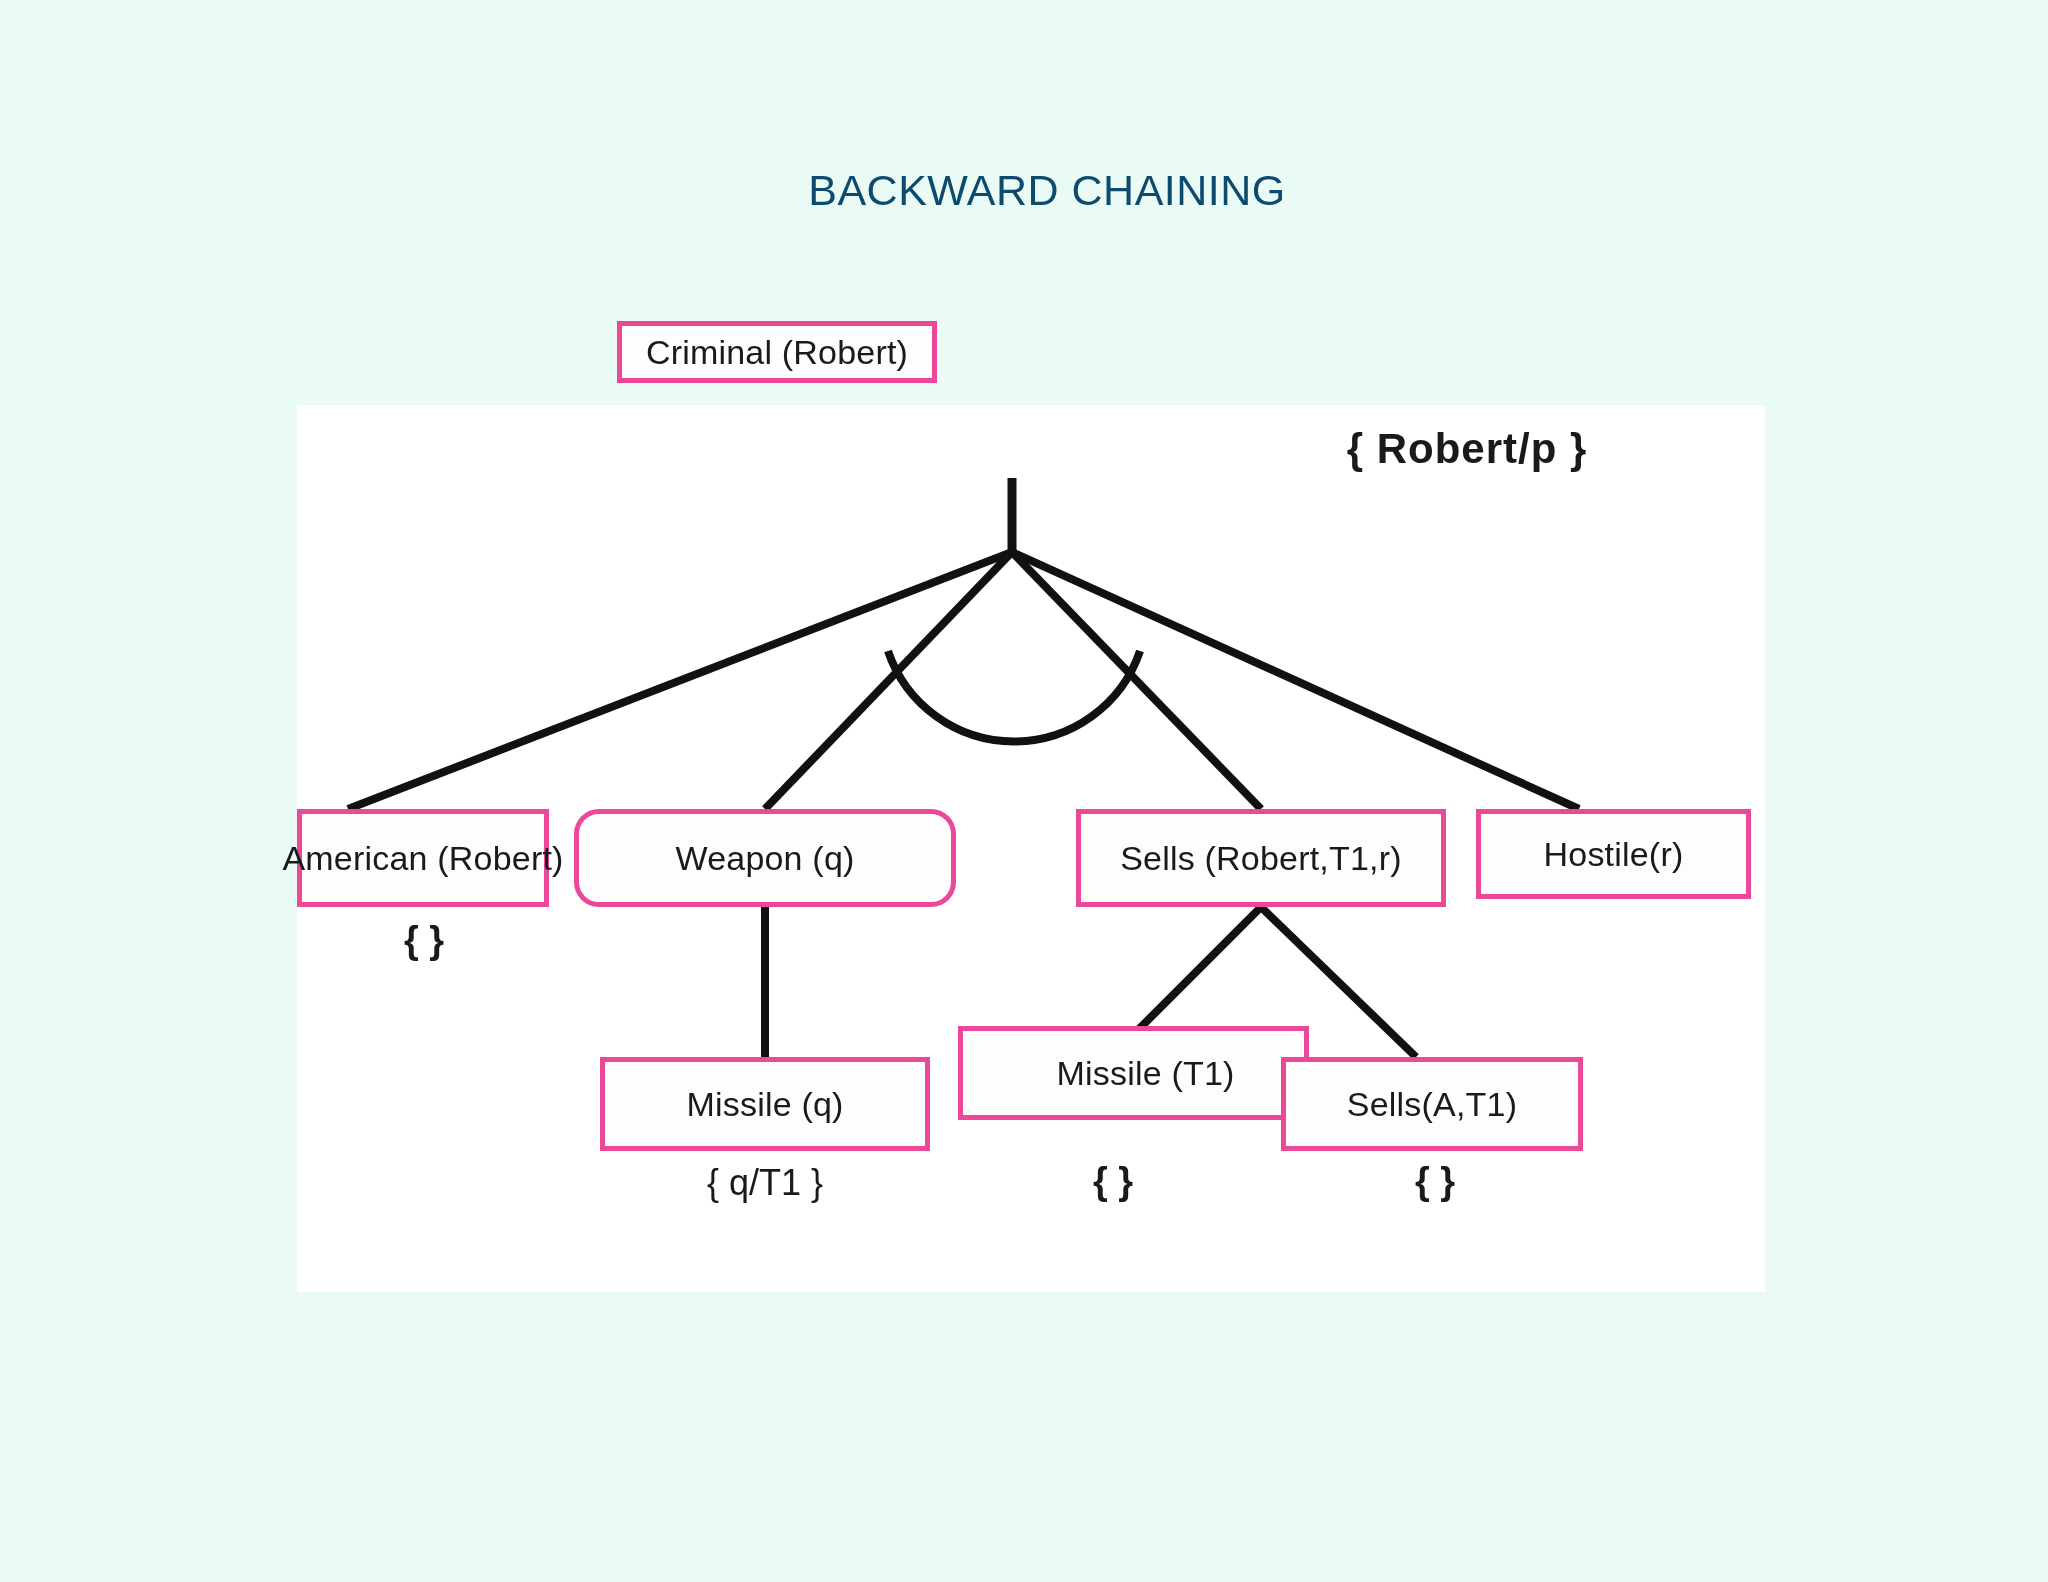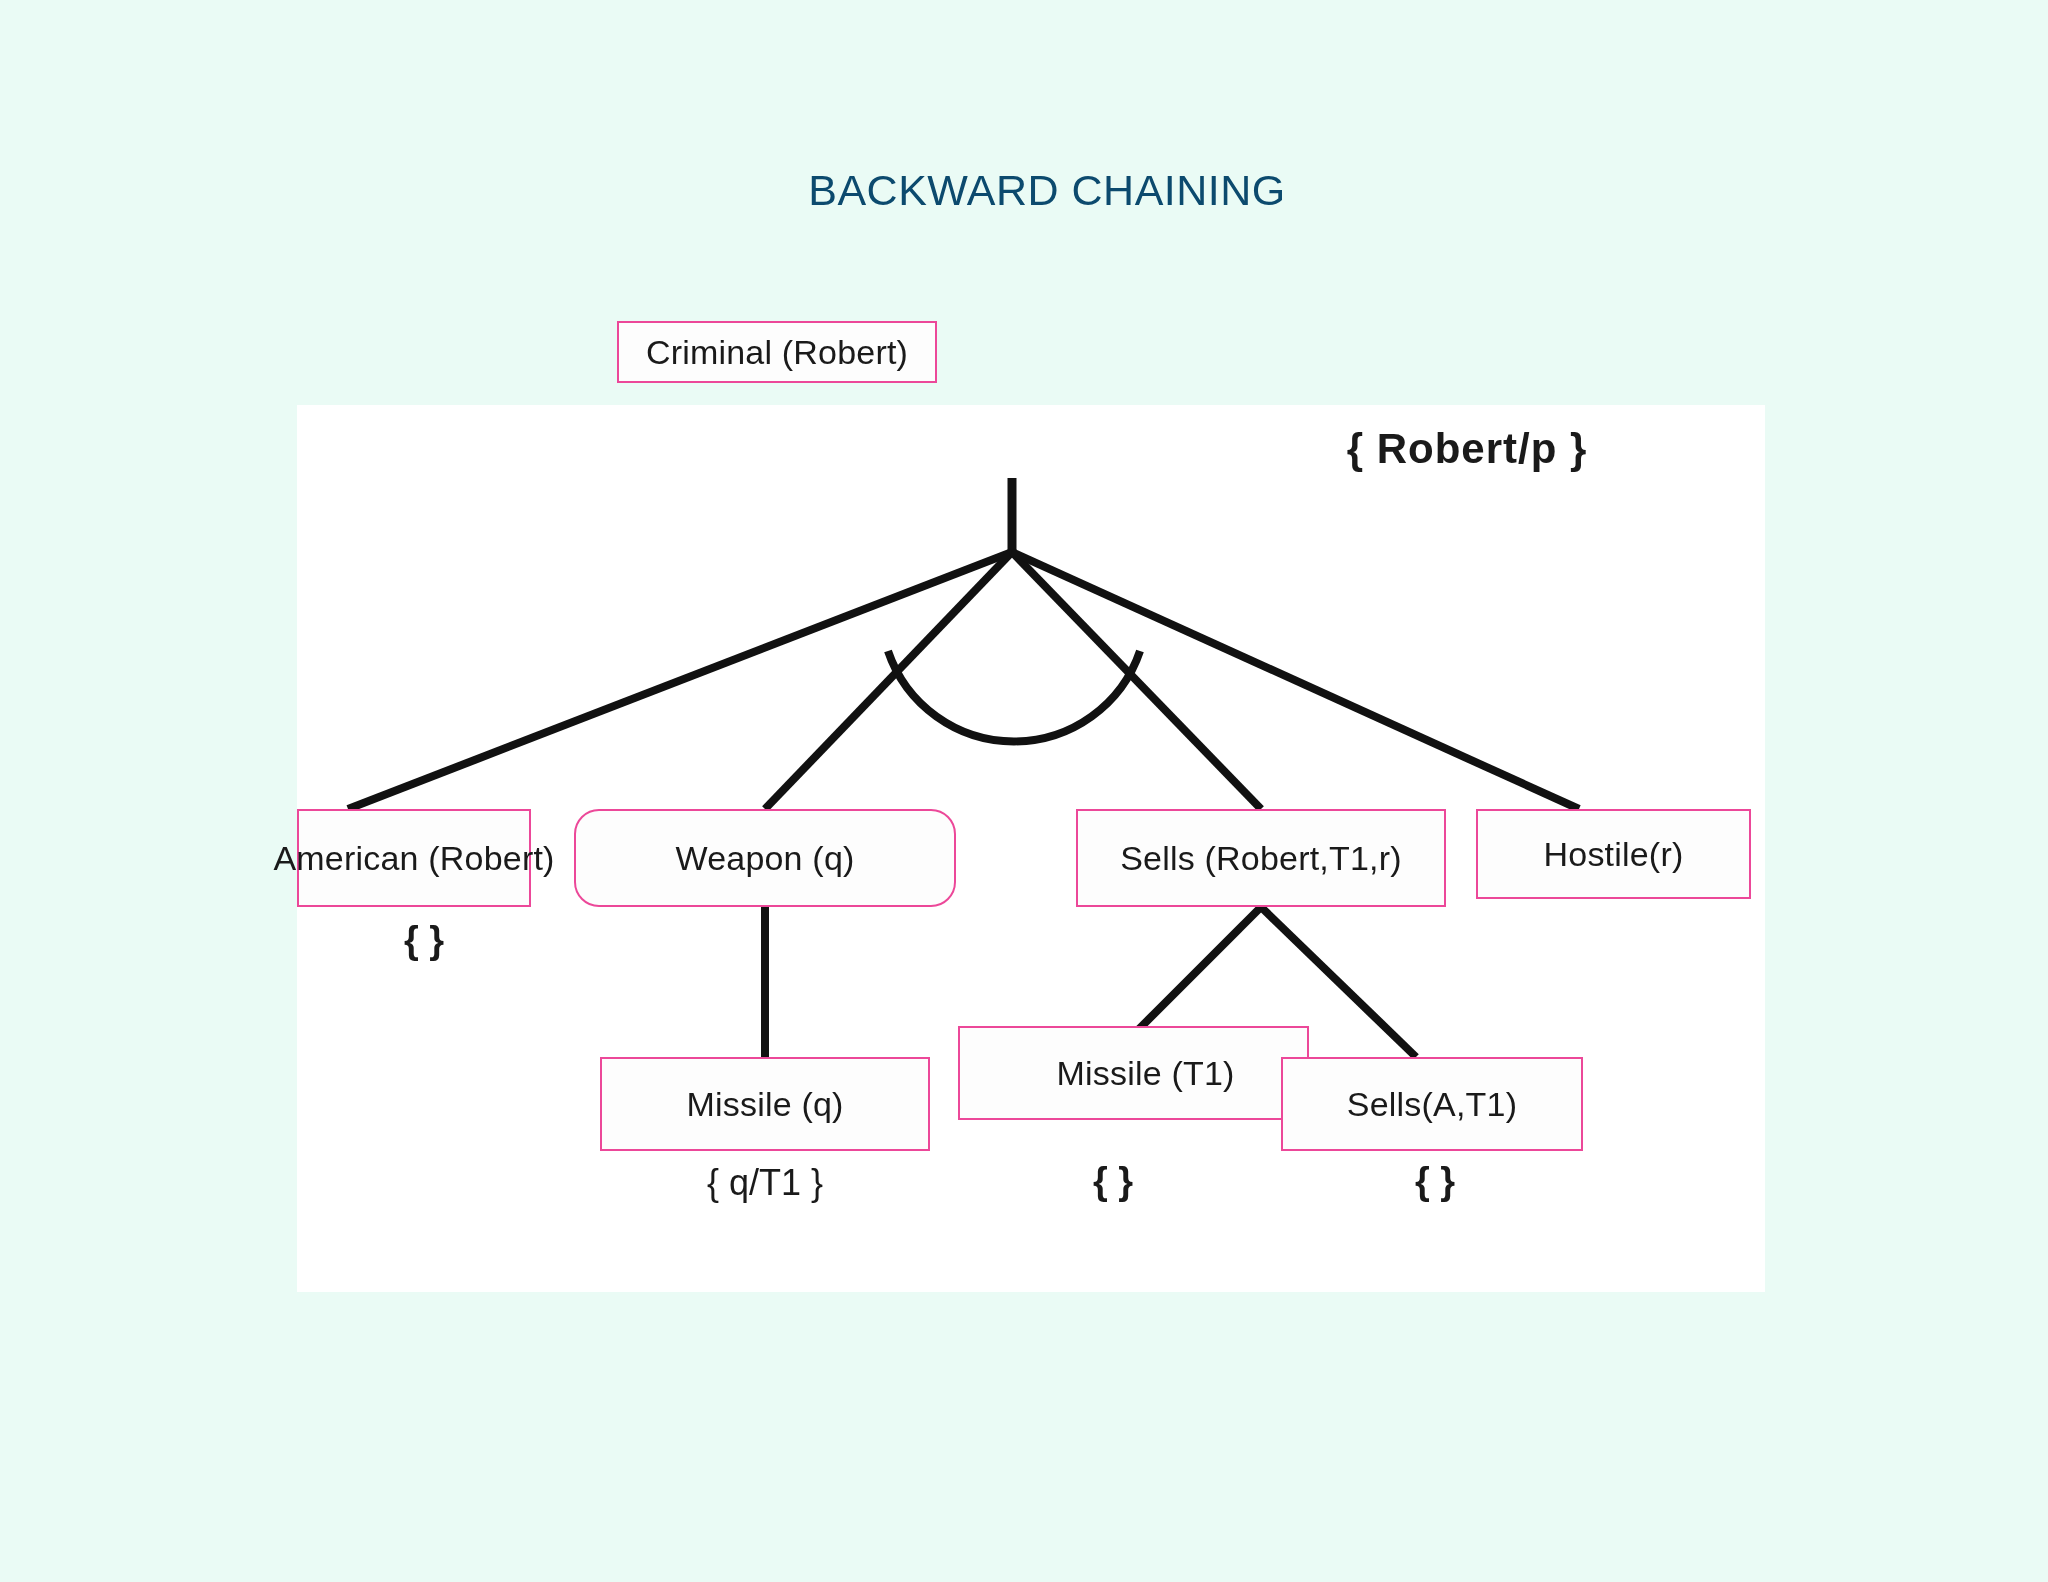"Criminal (Robert)" .node { border: 2px solid #ec4899 -> 5px solid #ec4899 }
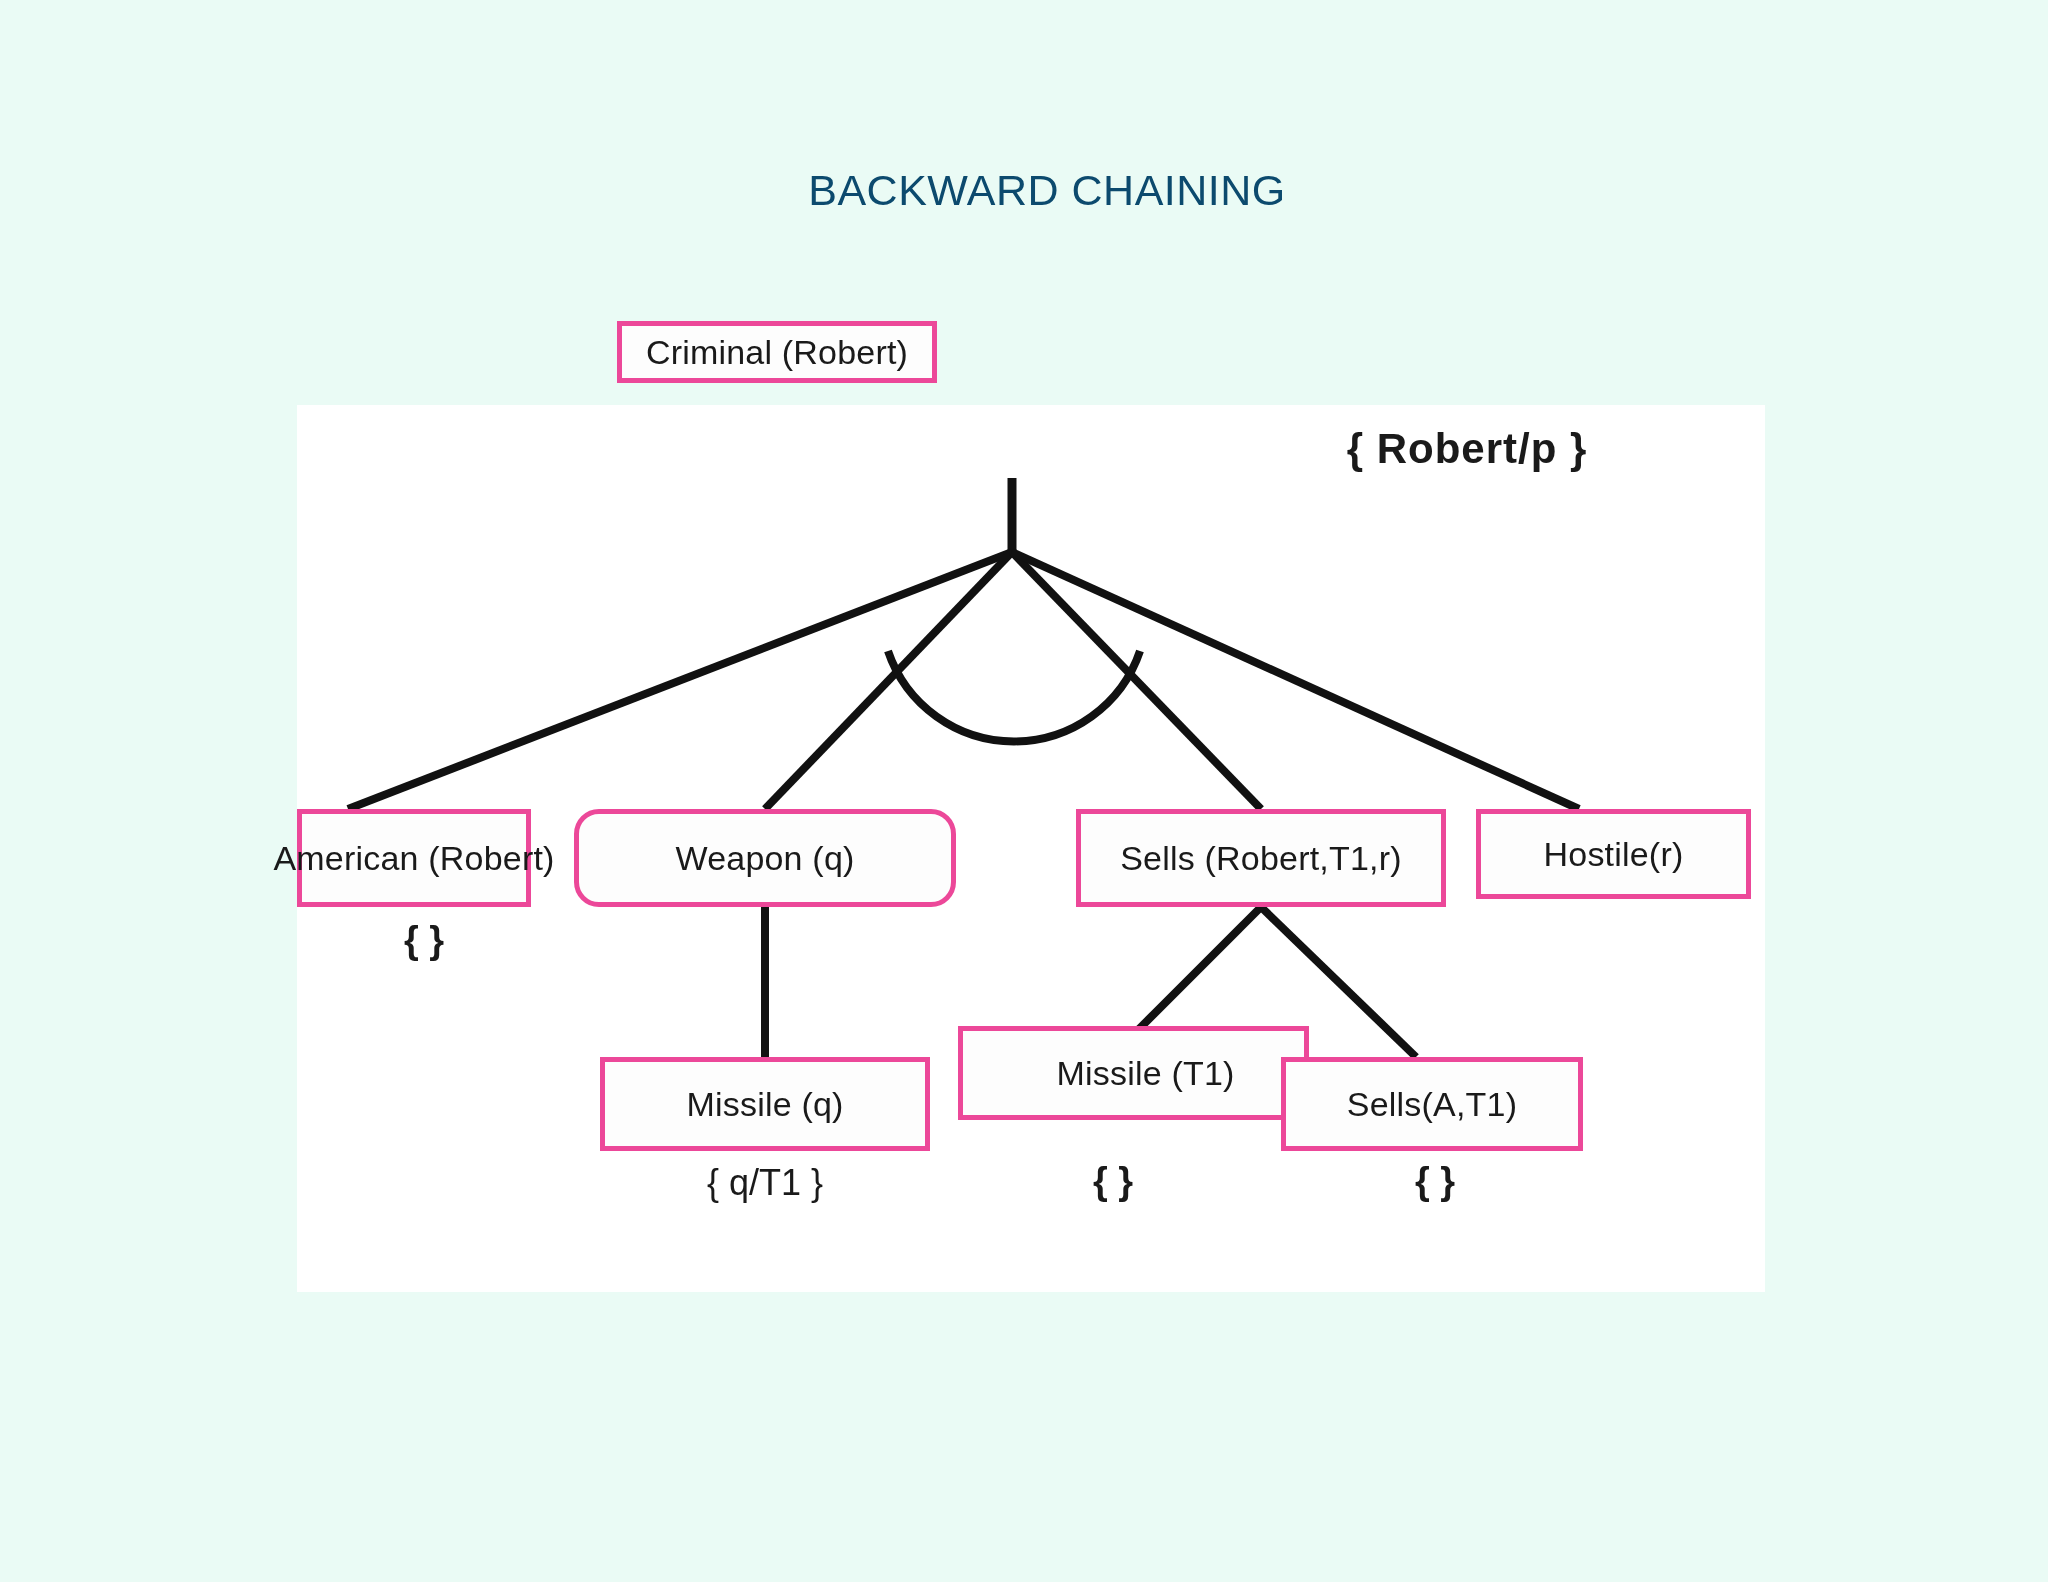"American (Robert)" div.node { width: 234px -> 252px }
